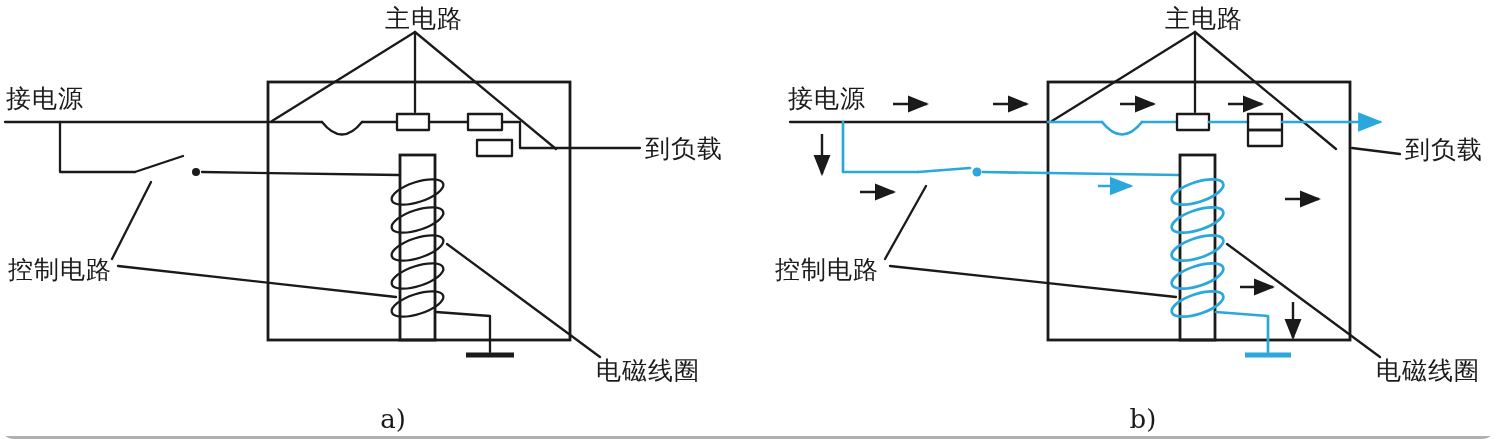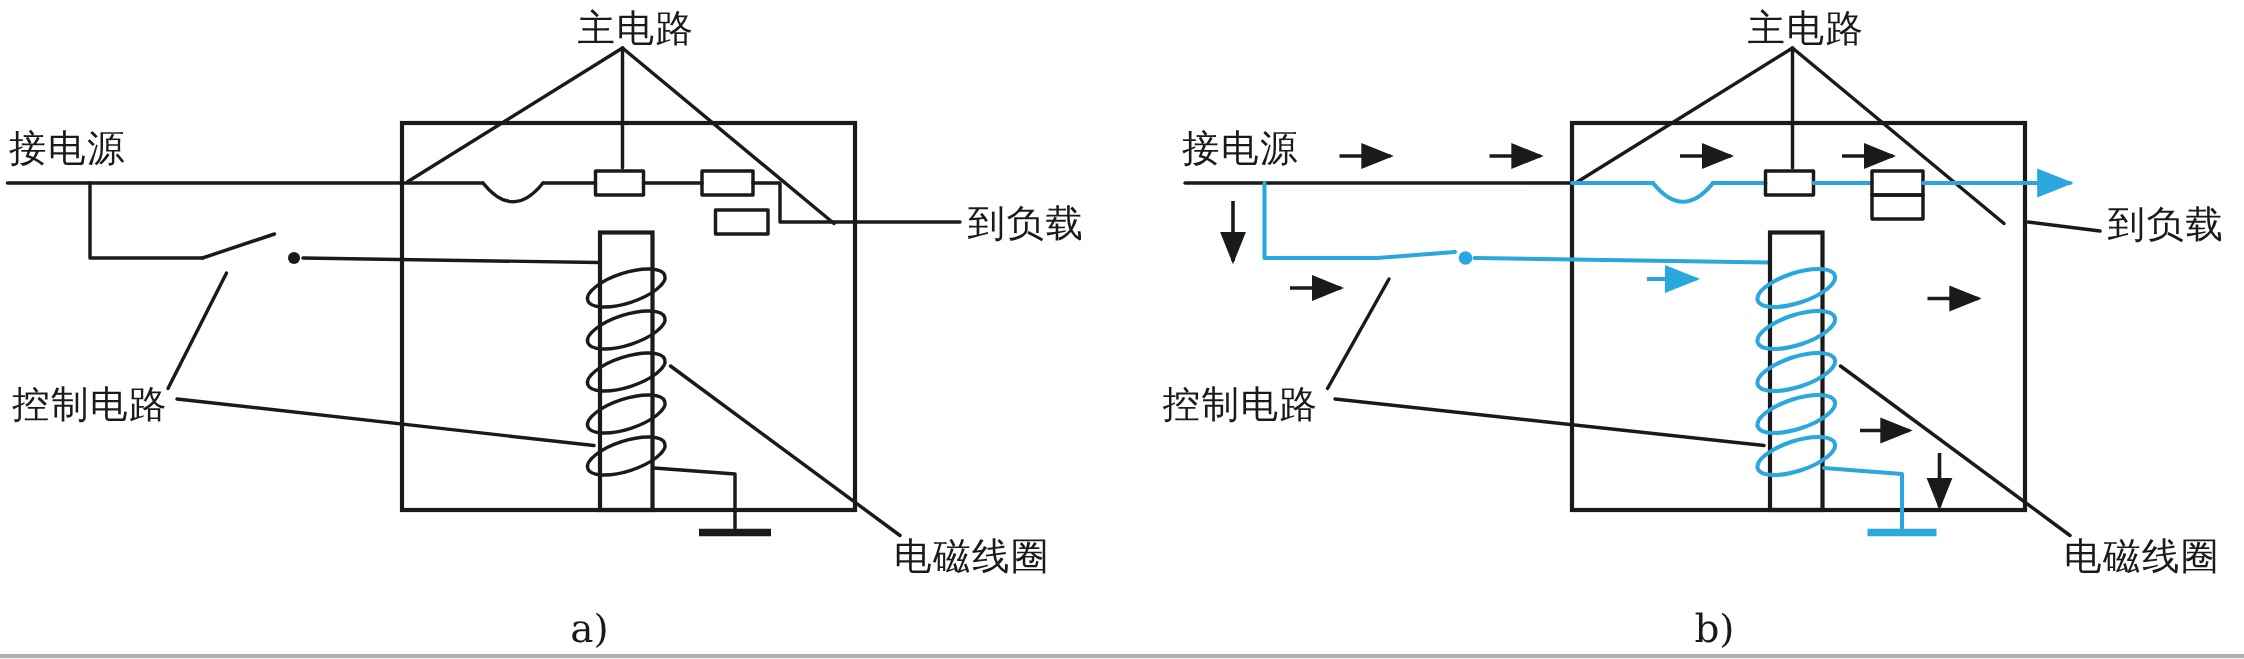"主电路" .canvas { border-radius: none -> 14px }
